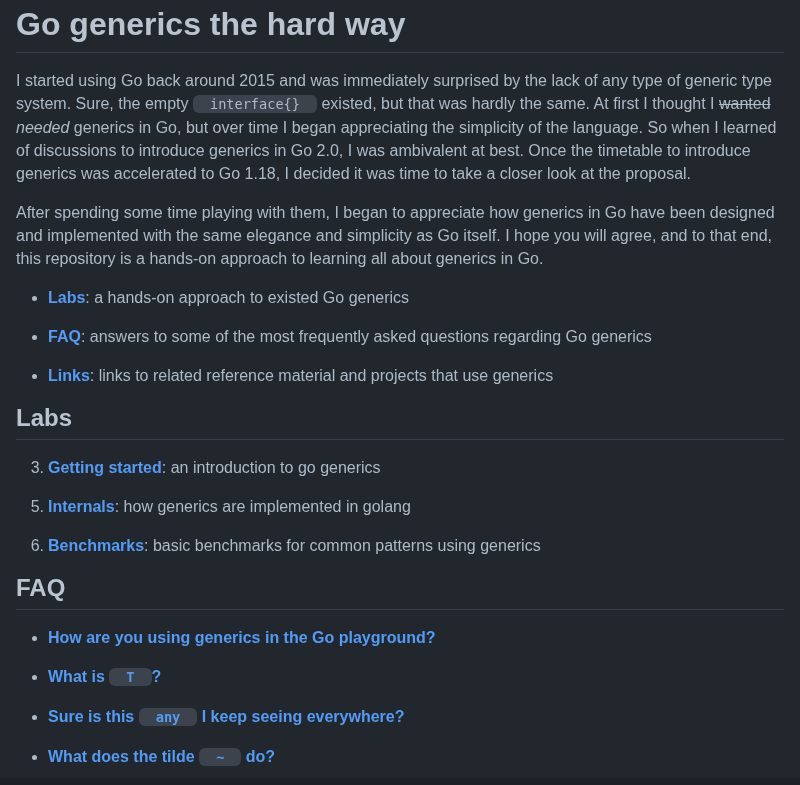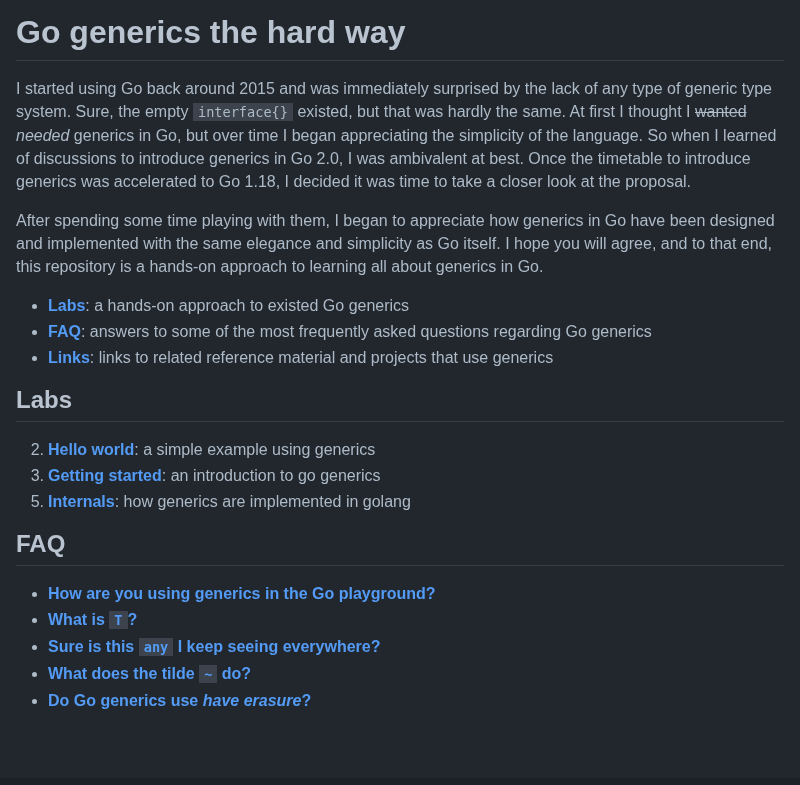"Go generics the hard way" h1.title { margin: 8px 0 16px 0 -> 0 0 16px 0 }
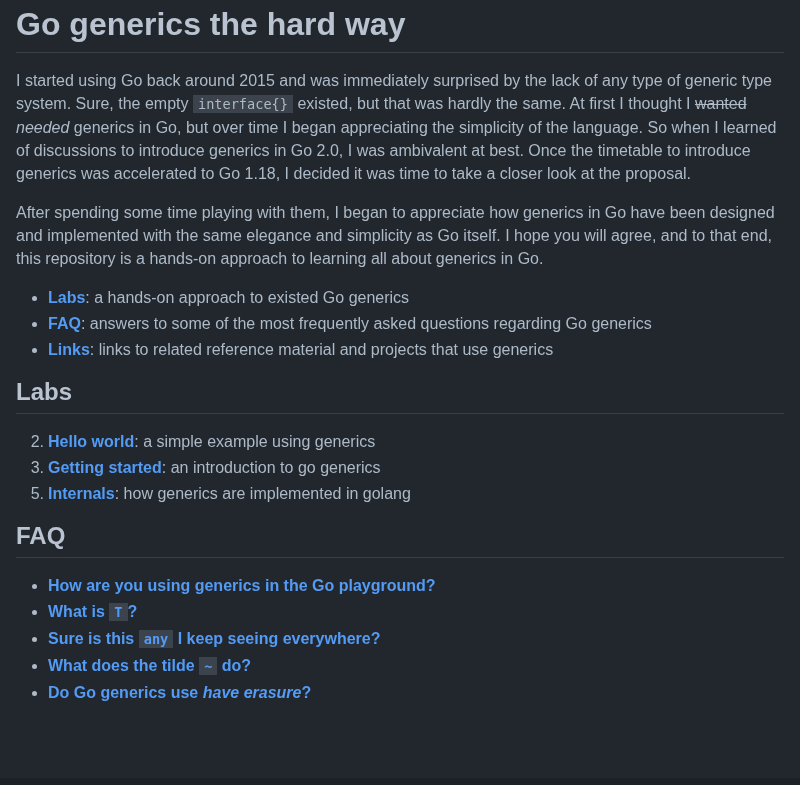"interface{}" code.chip { border-radius: 0 -> 6px; padding: 1px 5px -> 1px 17px }
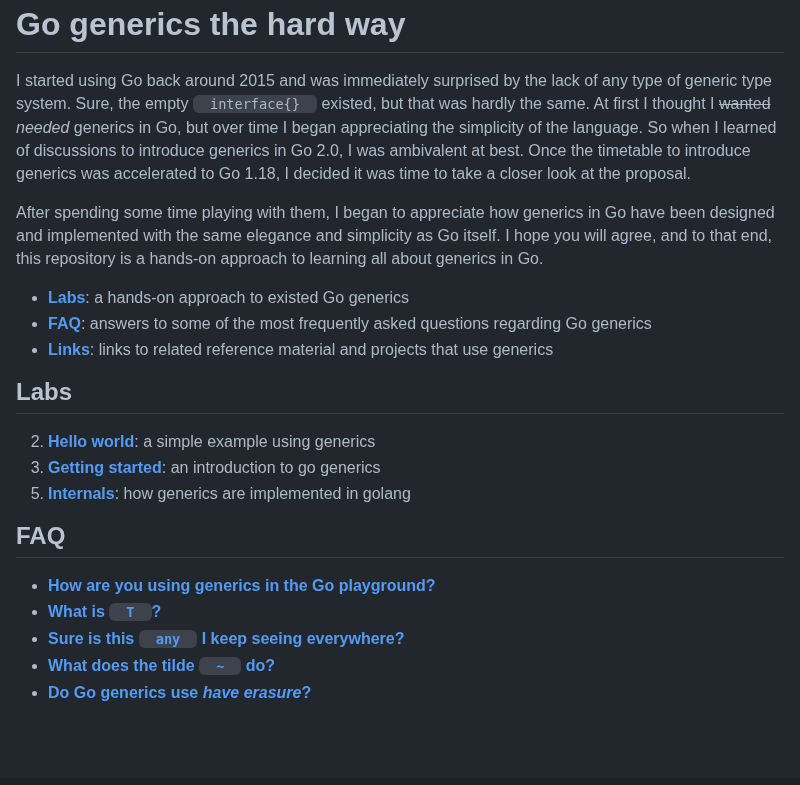"FAQ: answers to some of" li + li { margin-top: 3px -> 16px }
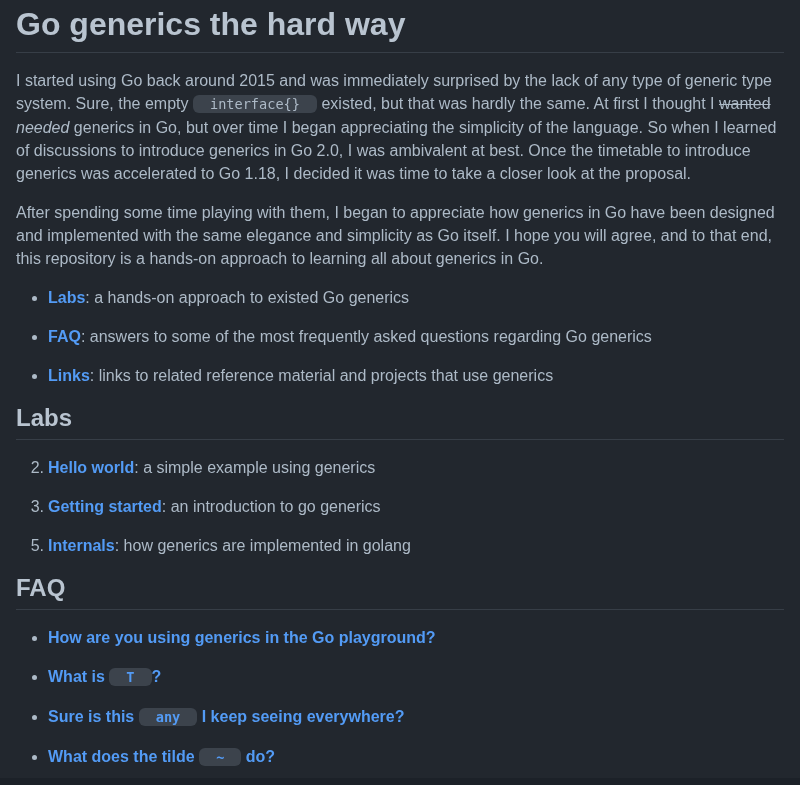"2. Hello world: a simple" li { html: <li><span>2.</span><a>Hello world</a><span>: a simple example using generics</span></li> -> none }
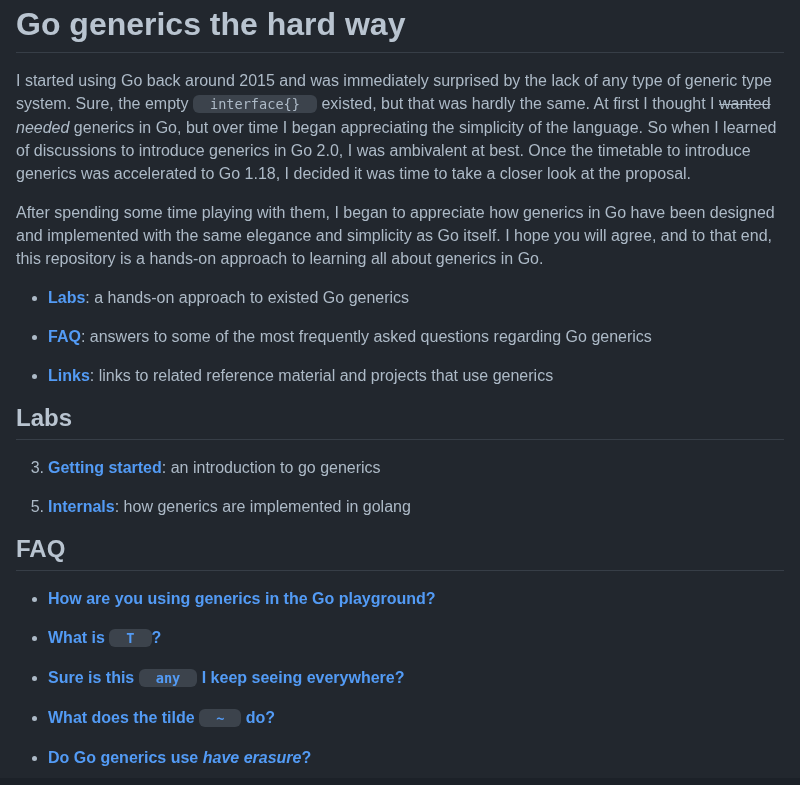"6. Benchmarks: basic benchmarks for" li { html: none -> <li><span>6.</span><a>Benchmarks</a><span>: basic benchmarks for common patterns using generics</span></li> }
